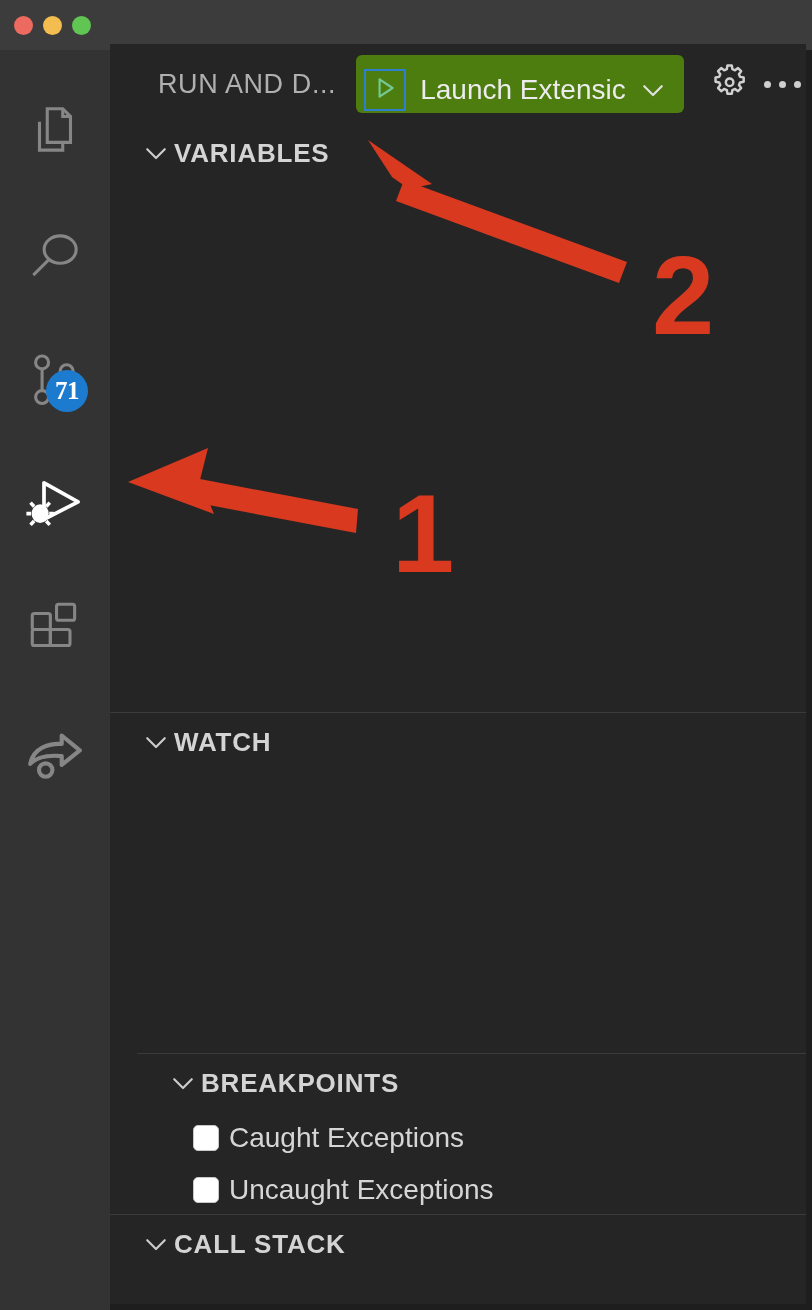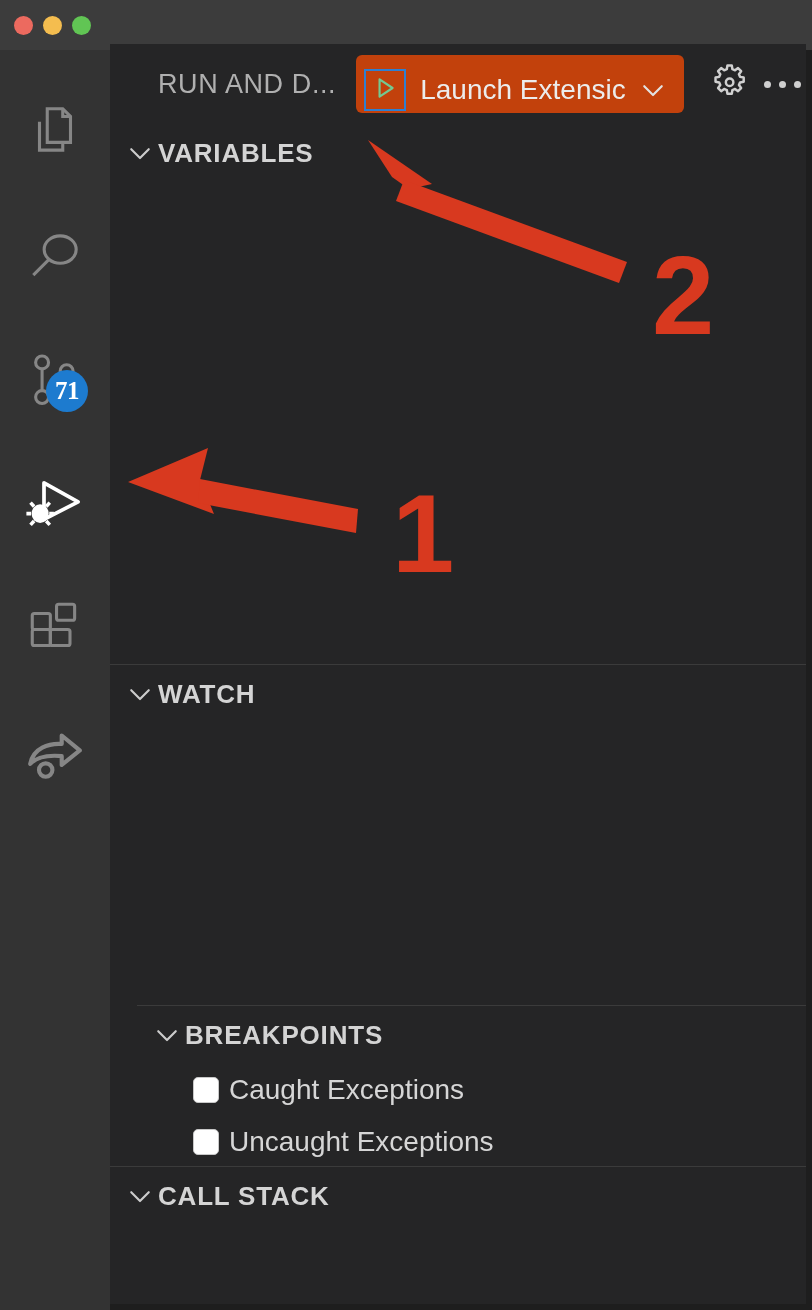"Launch Extensic" .launch-pill { background: #c2410c -> #4d7c0f }
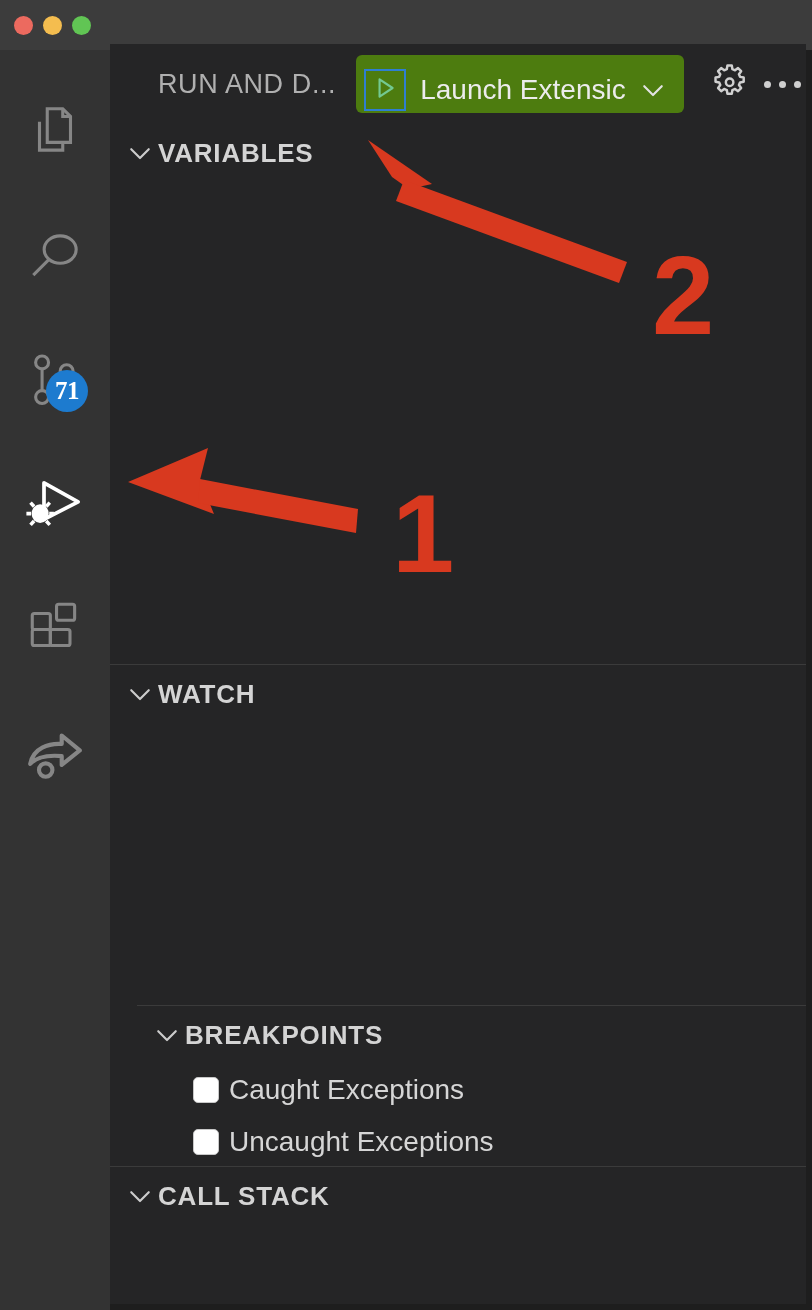"VARIABLES" .pane-header { padding-left: 12px -> 28px }
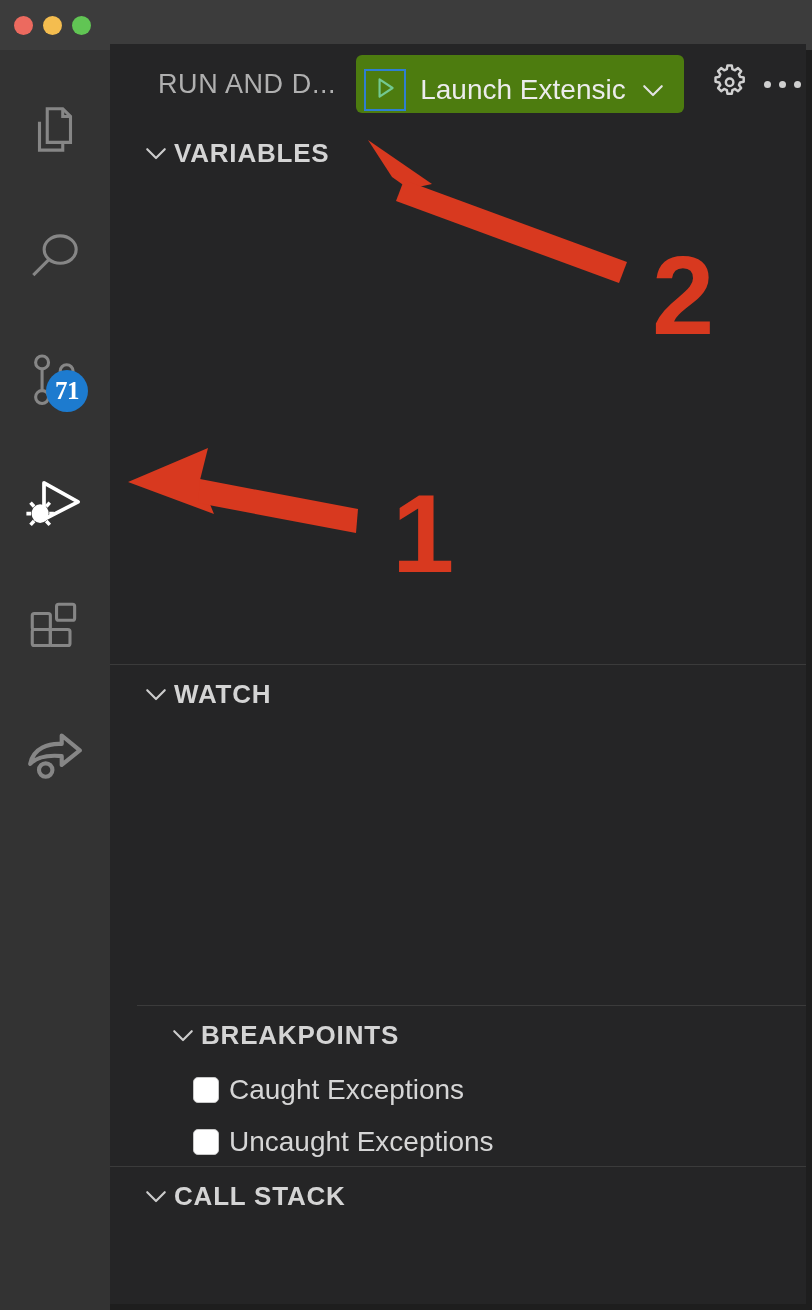"WATCH" .pane-watch { margin-top: none -> 48px }
